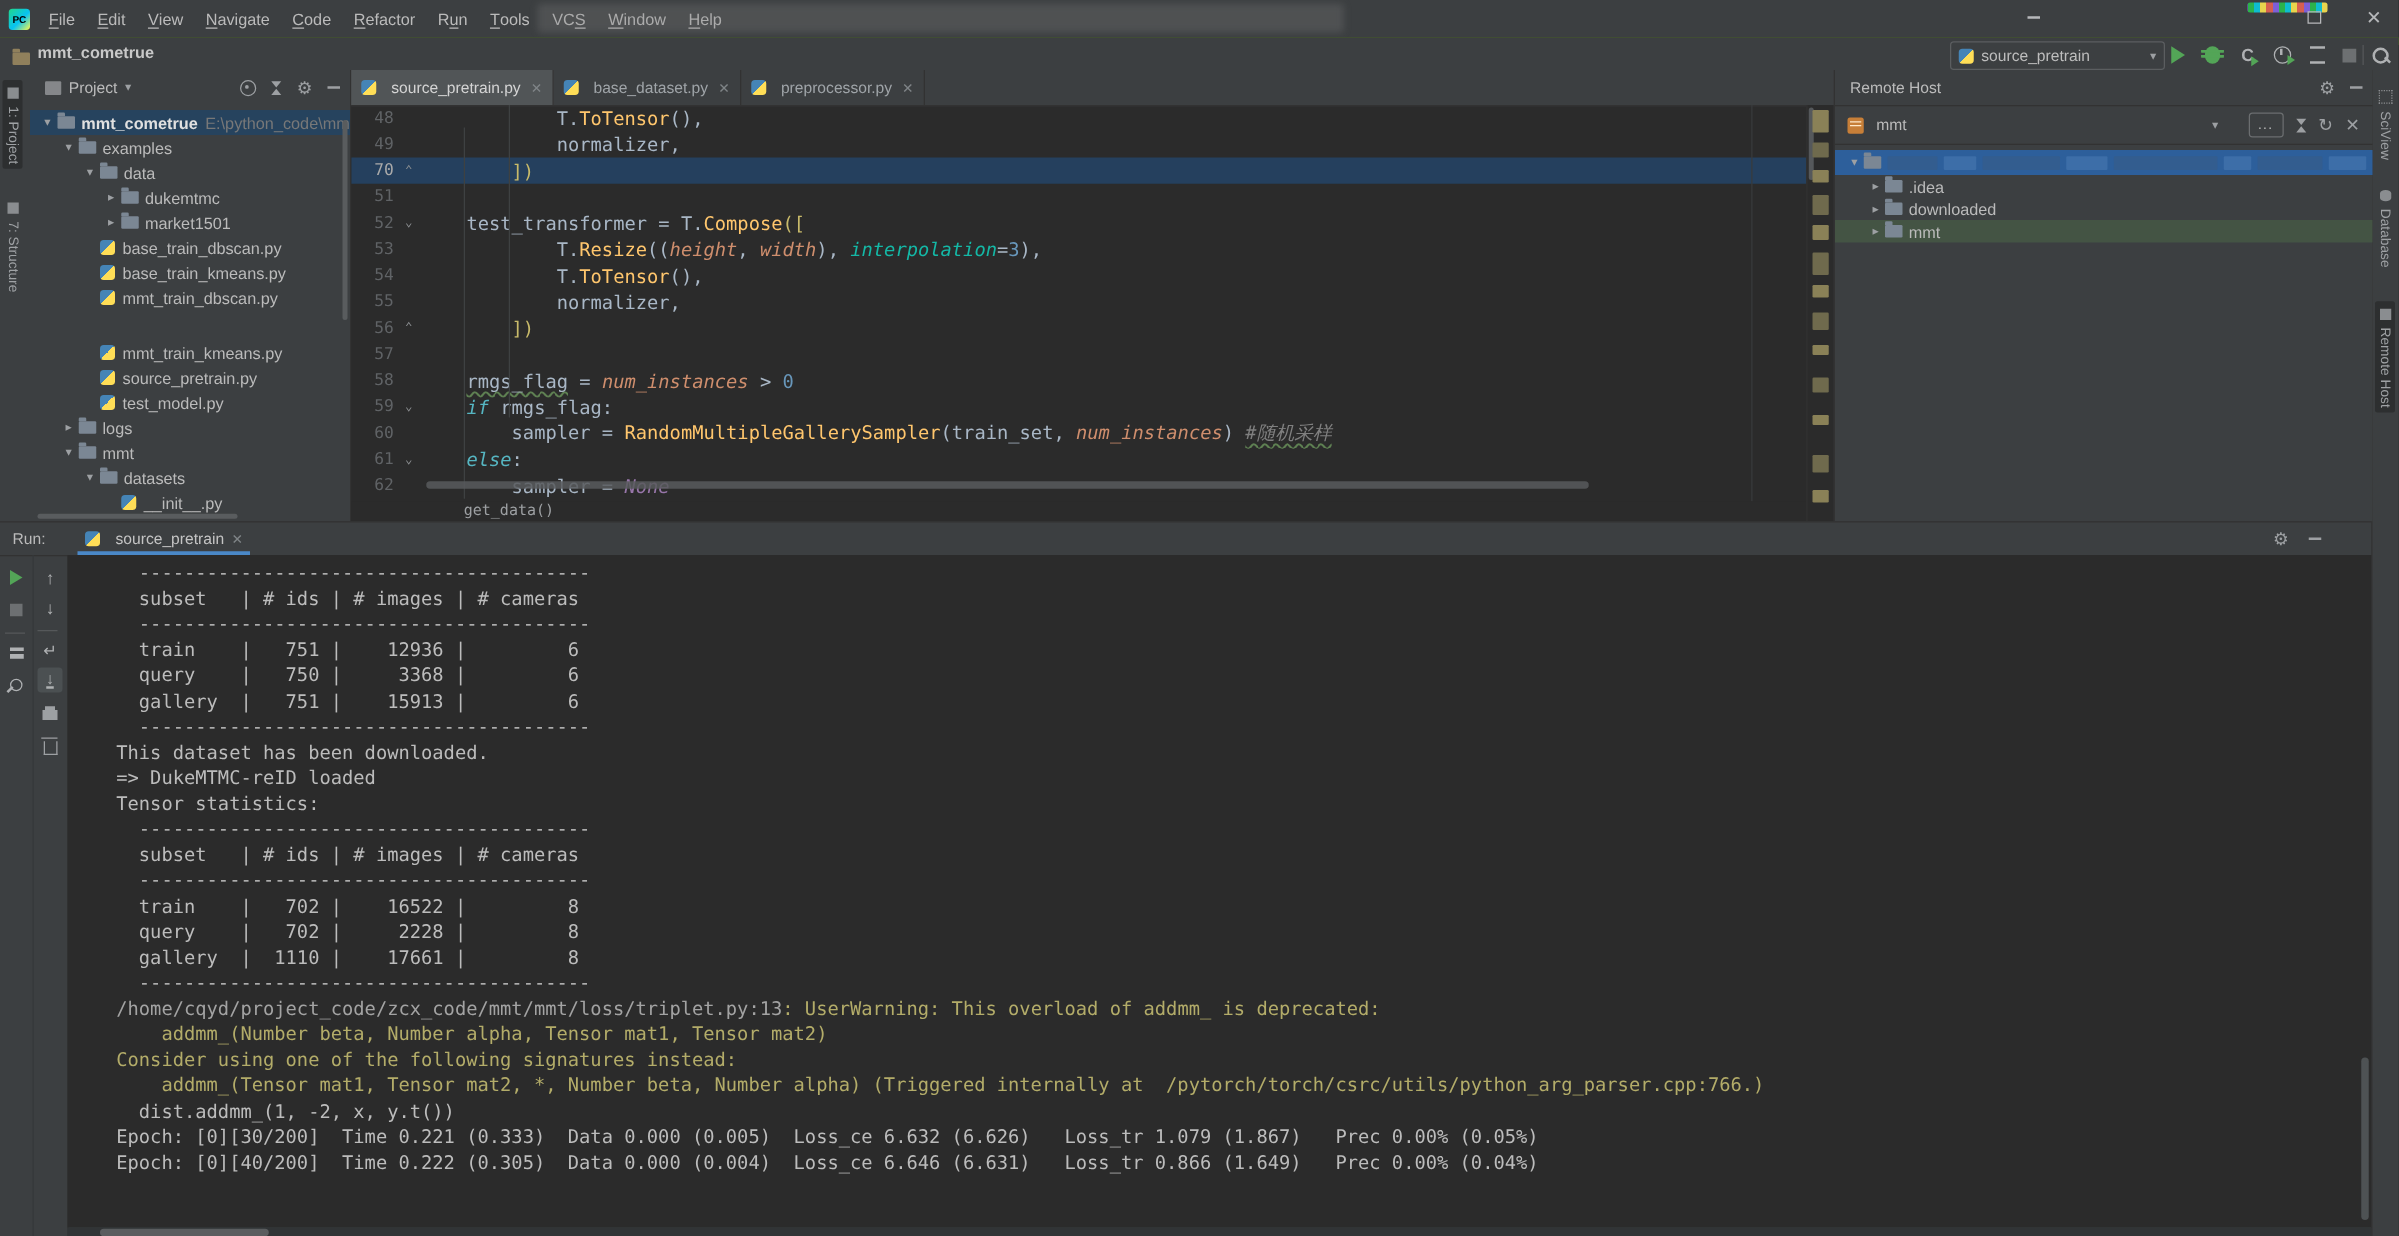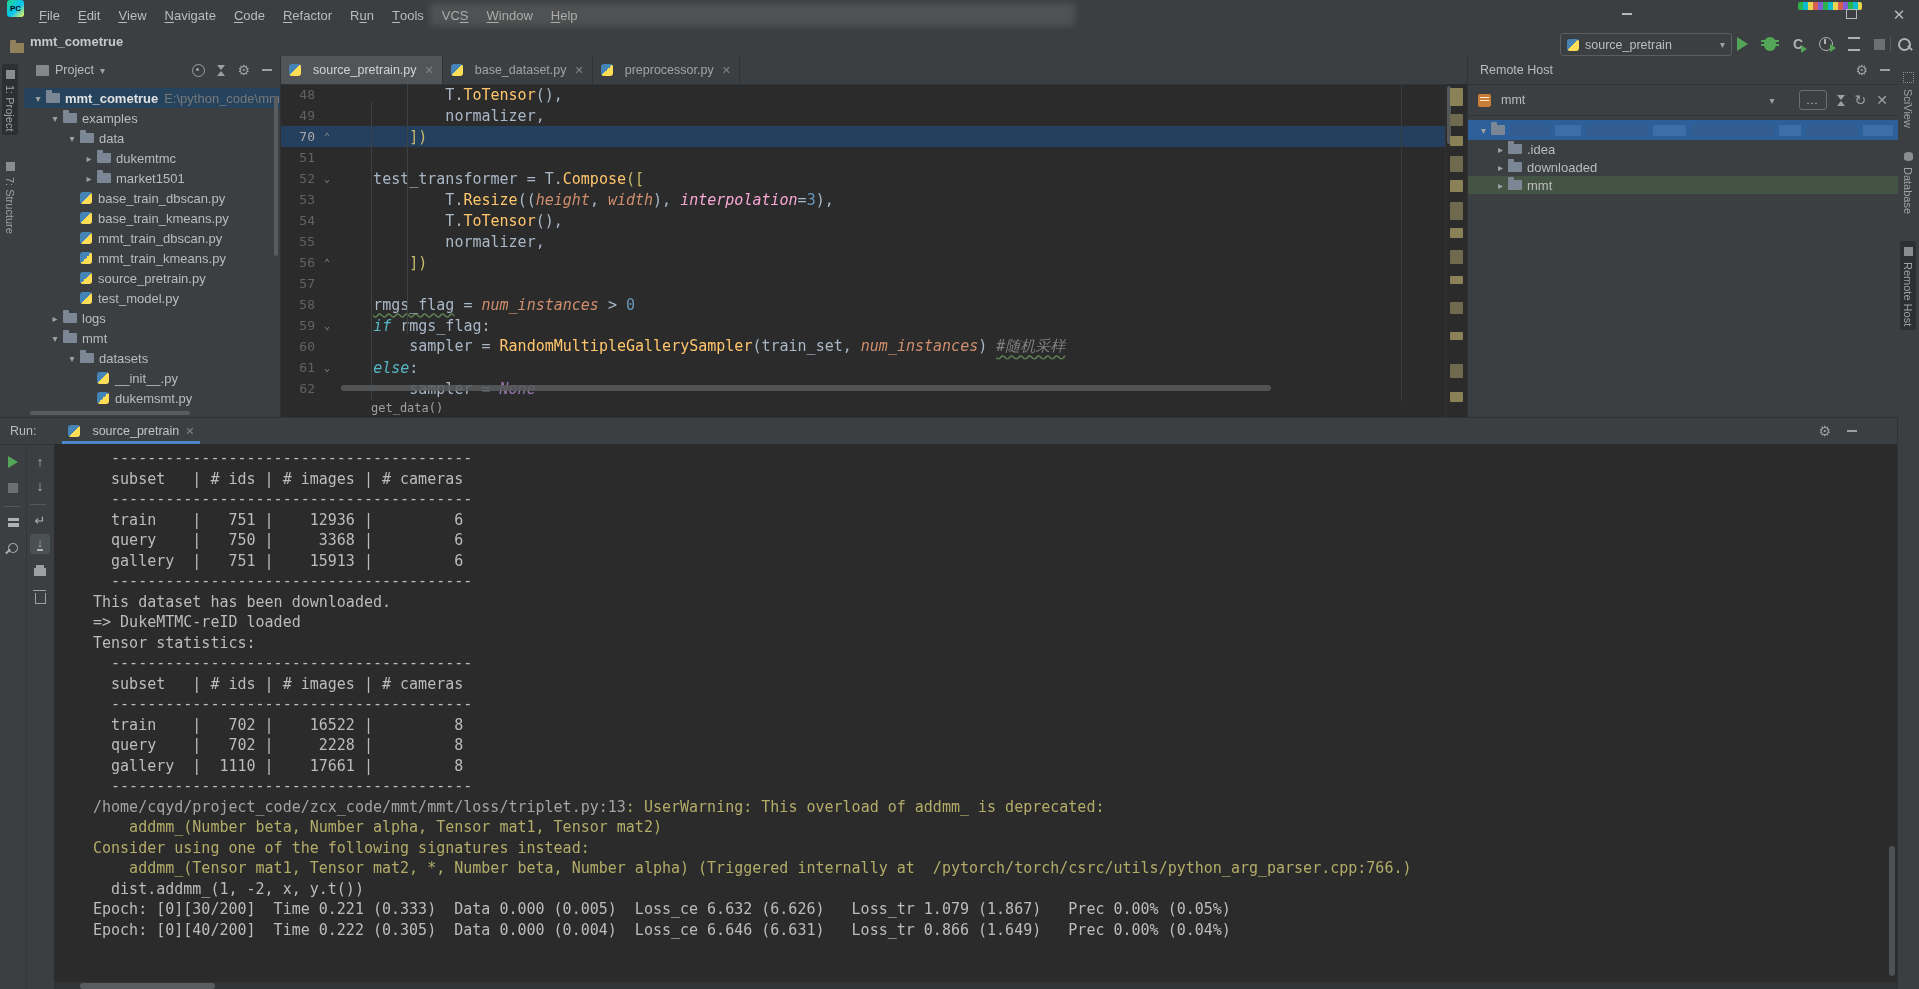"PC" #menubar { align-items: flex-start -> center }
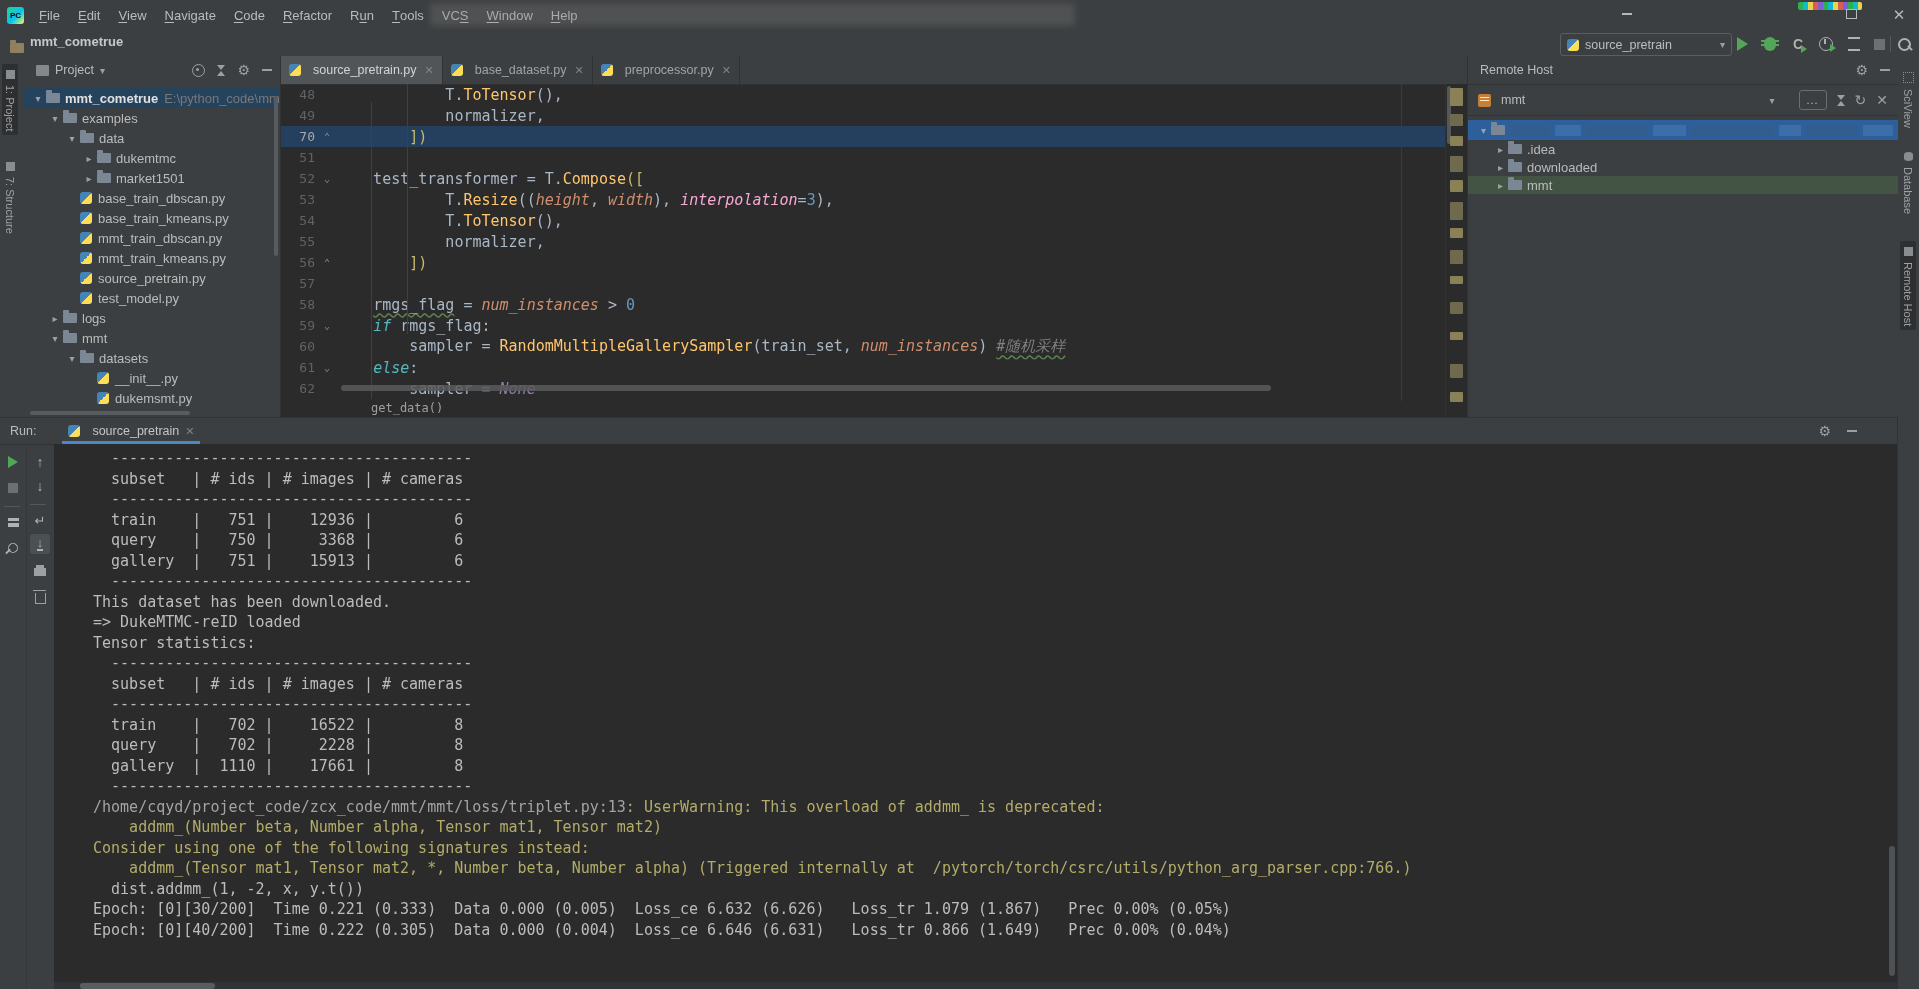"interpolation" .sp { color: #f9a8d4 -> #14b8a6 }
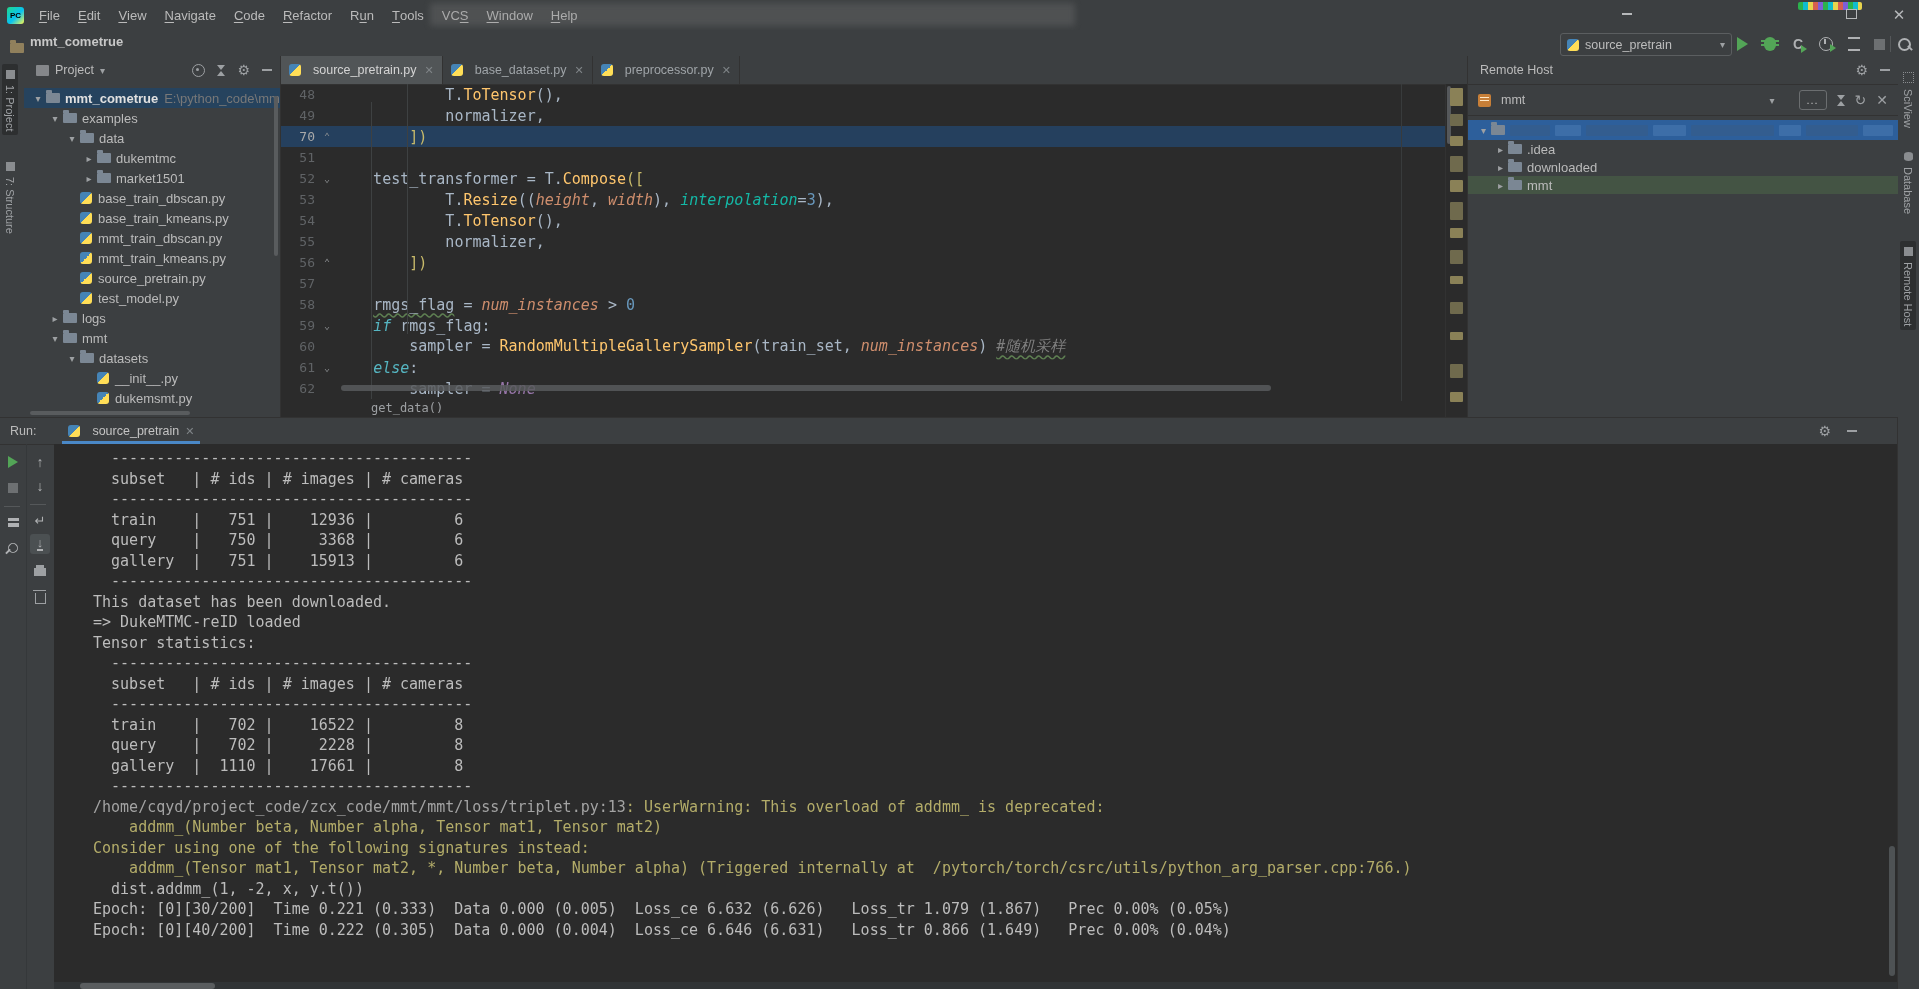"mmt_train_kmeans.py" div.tree-row { margin-top: none -> 24px }
